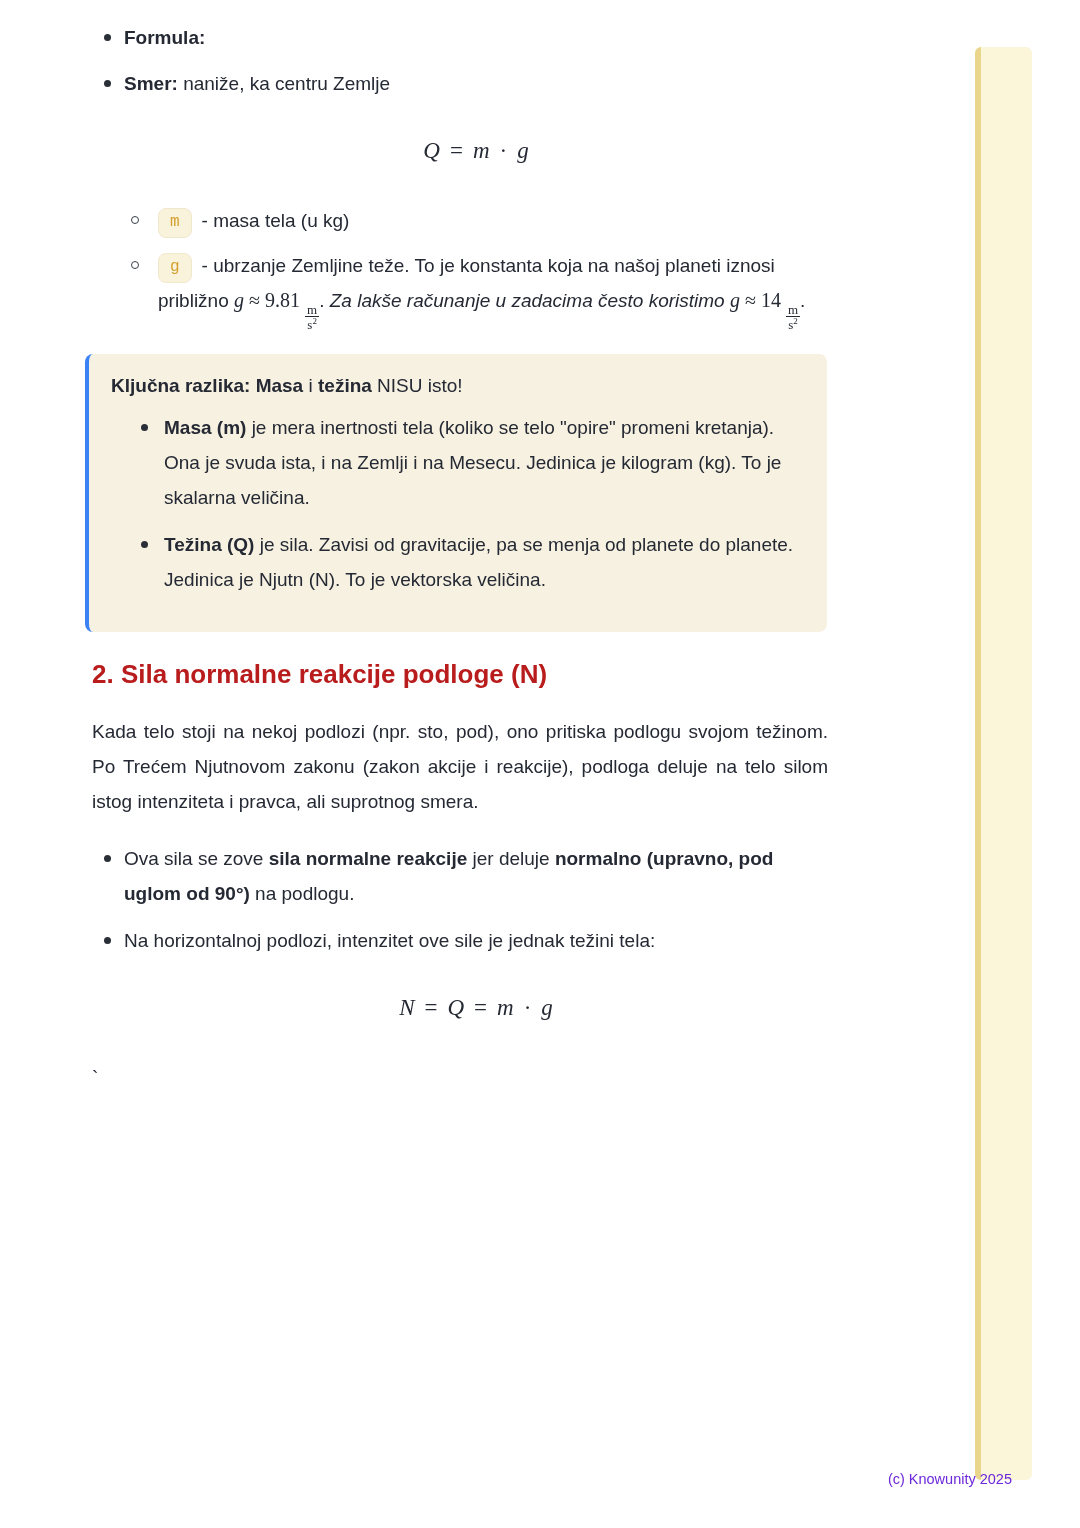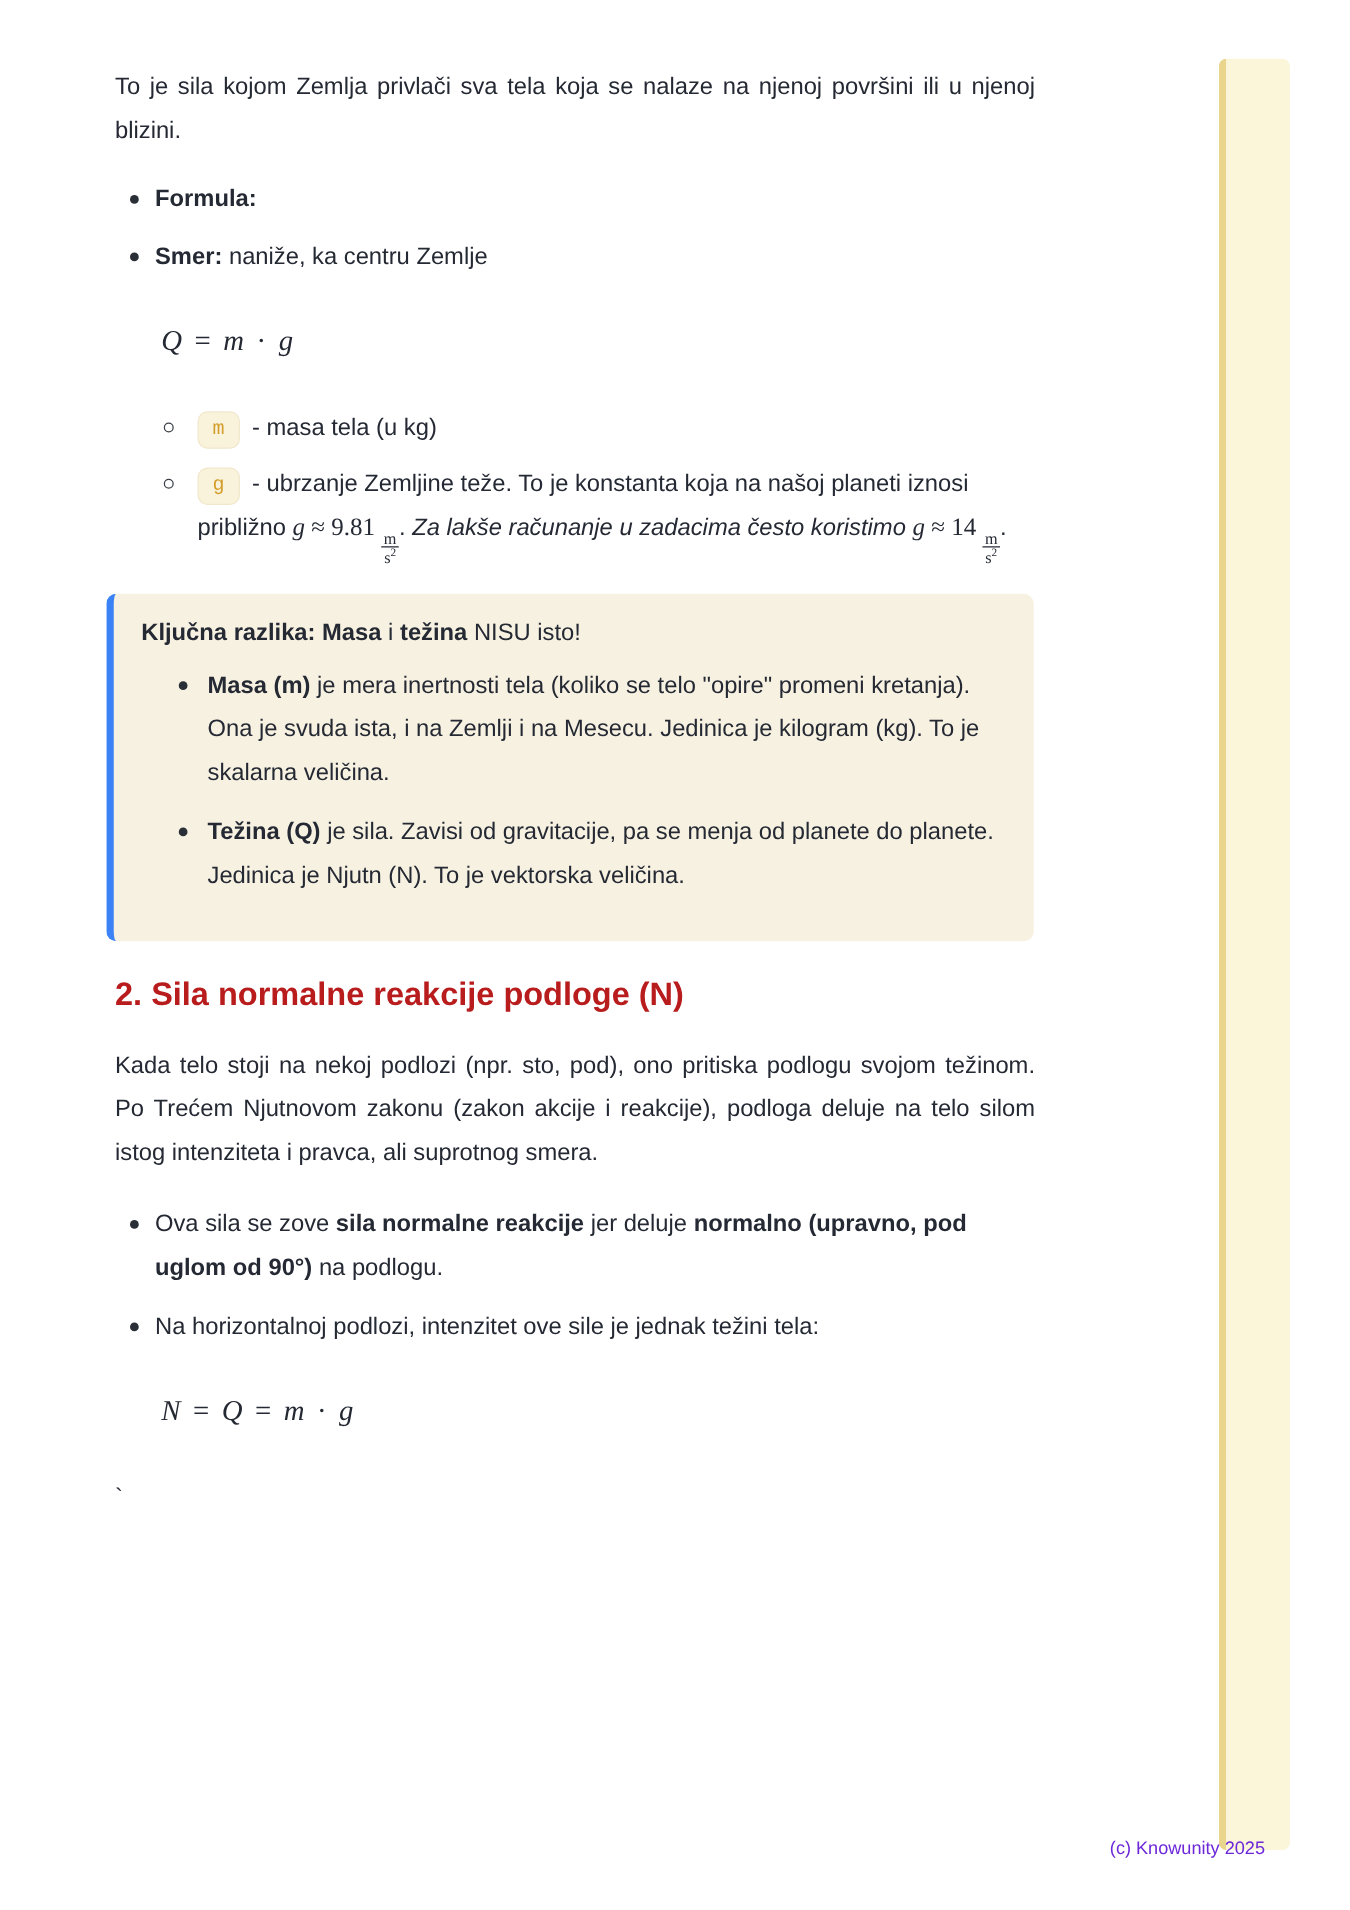"To je sila kojom Zemlja" p.para { html: <p>To je sila kojom Zemlja privlači sva tela koja se nalaze na njenoj površini ili u njenoj blizini.</p> -> none }
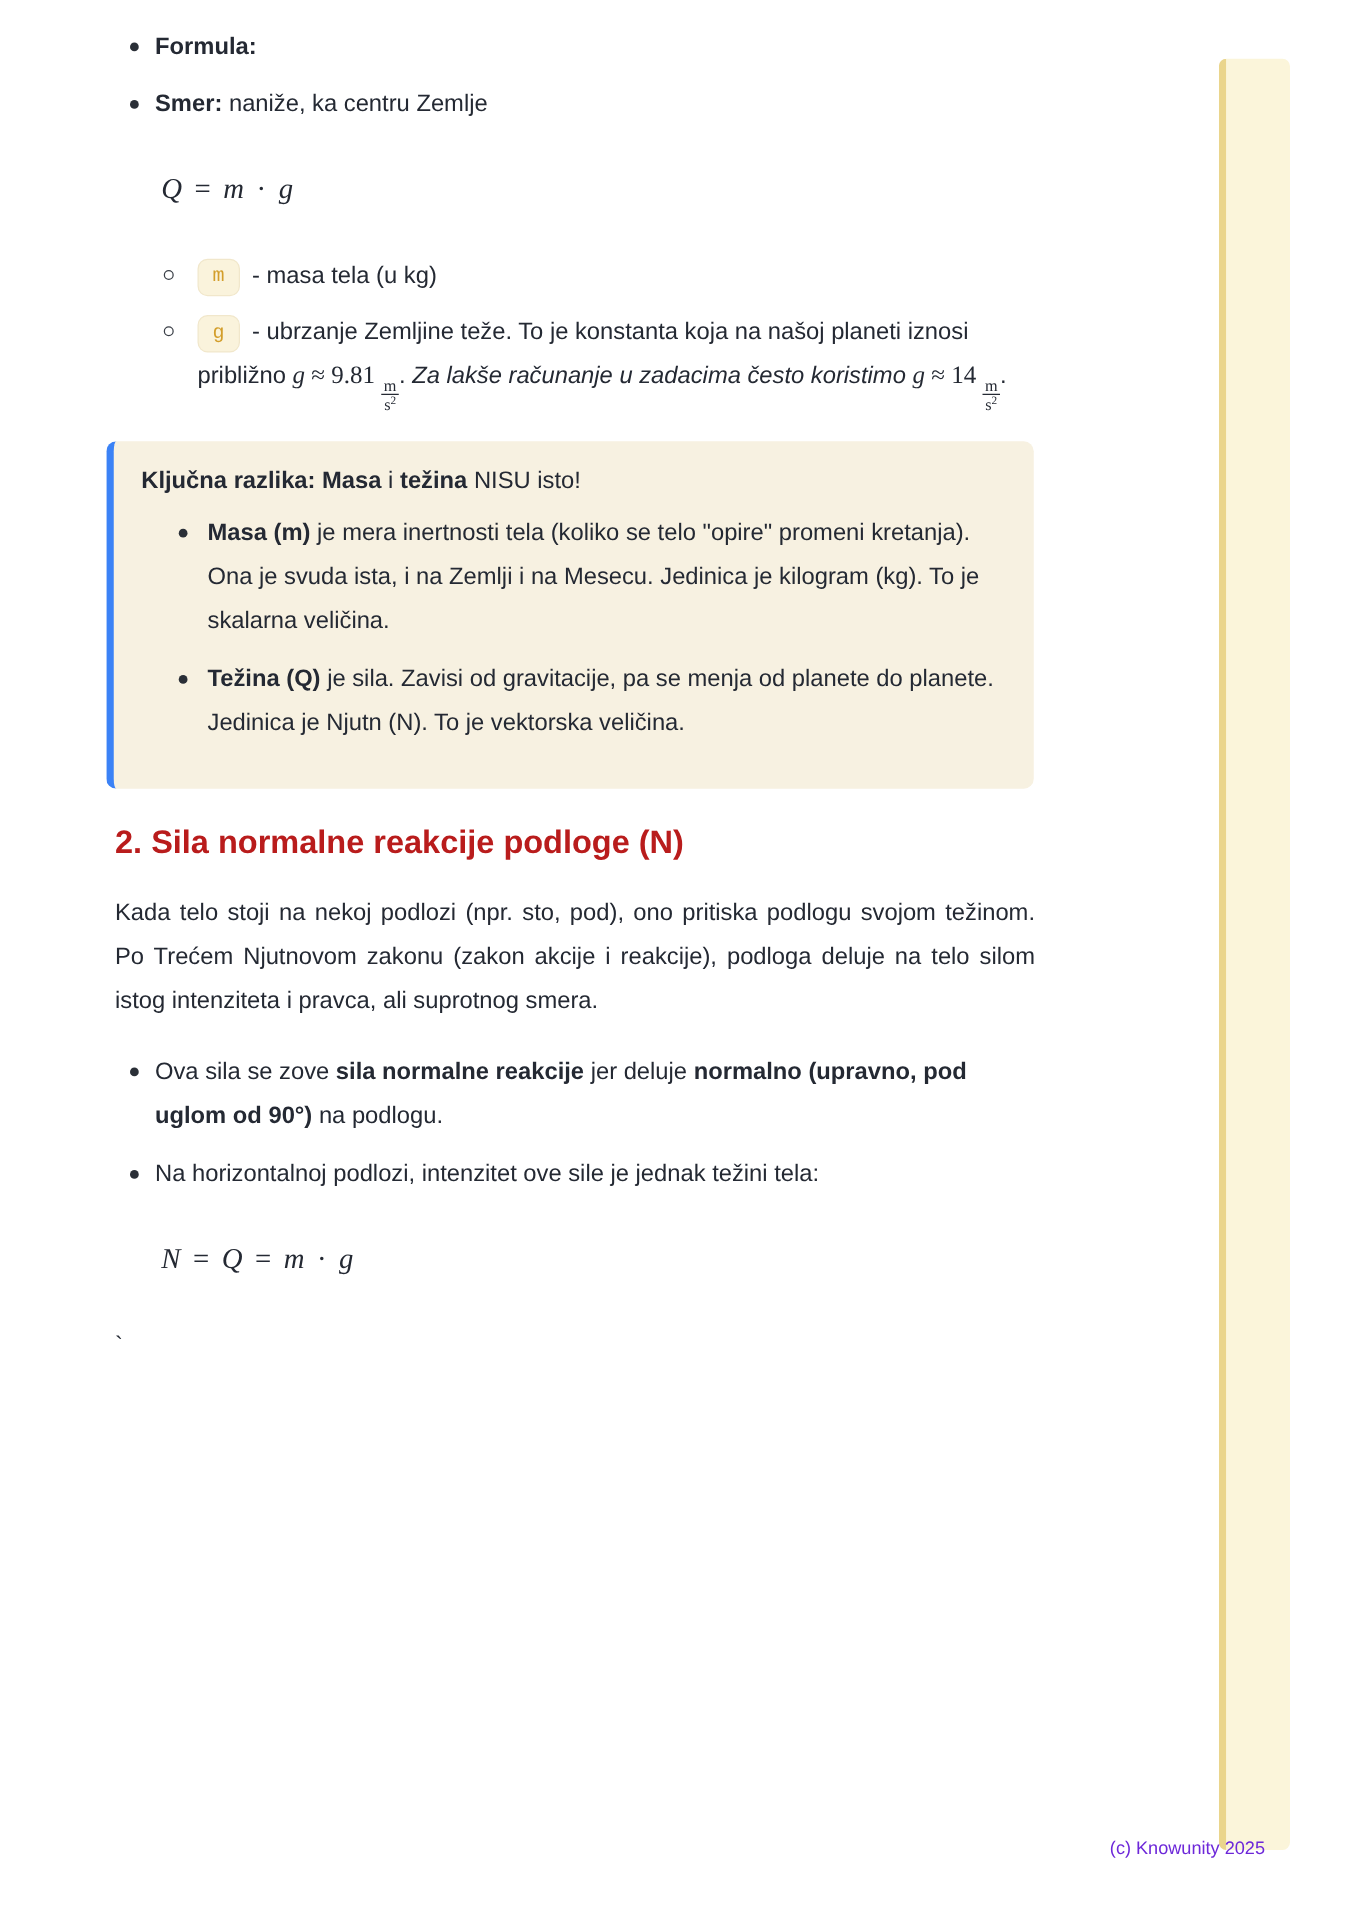"Q = m · g" .formula { text-align: left -> center }
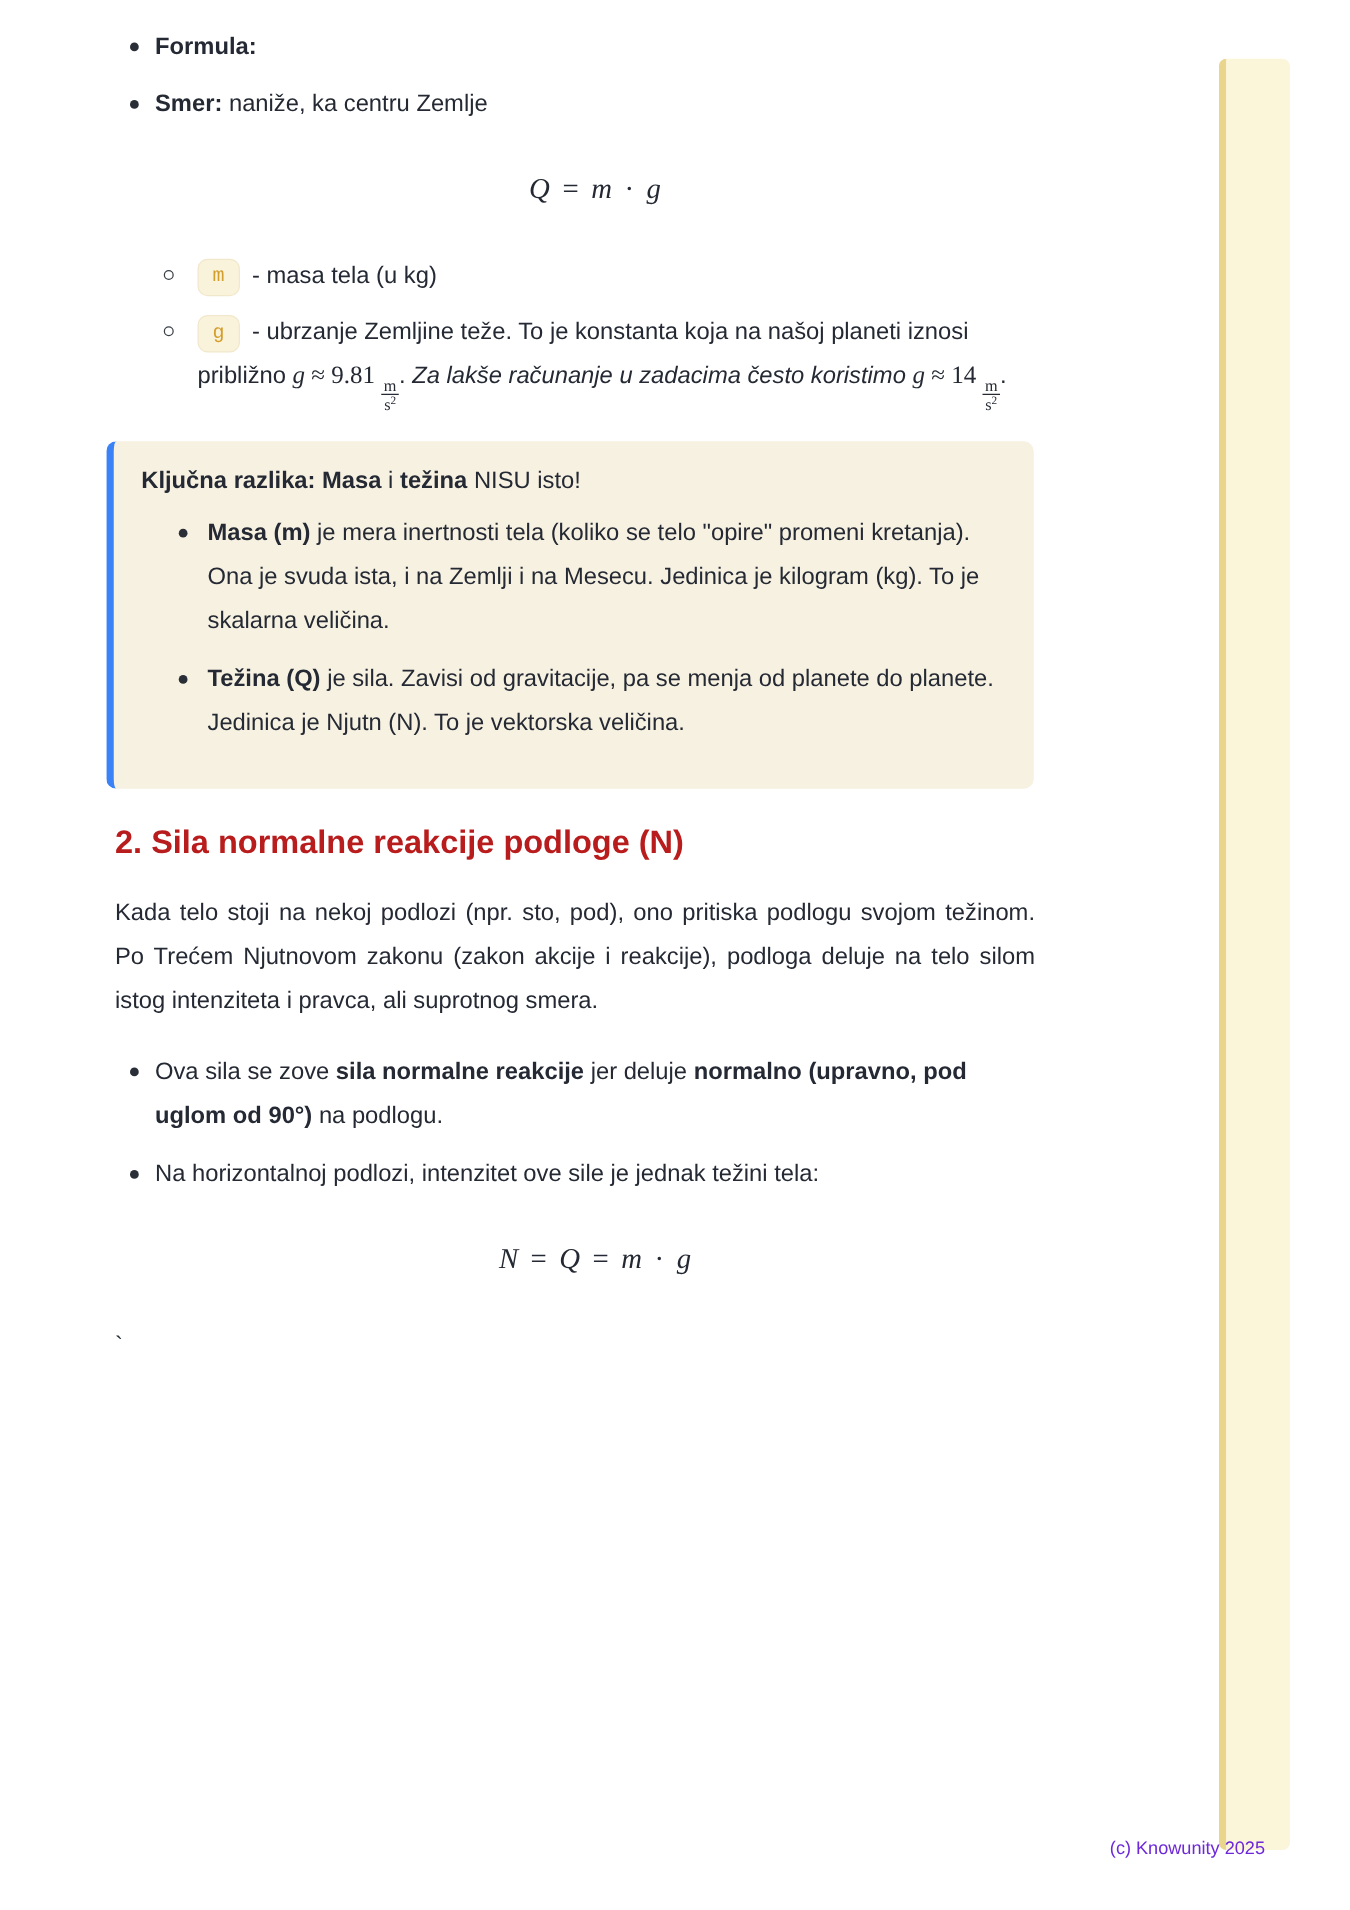"Ključna razlika: Masa i težina" .callout { border-left: 6px solid #3b82f6 -> 4px solid #3b82f6 }
